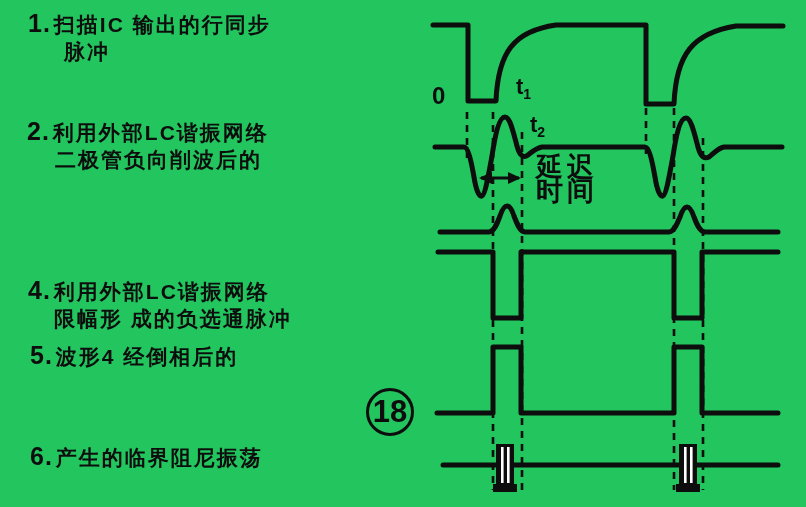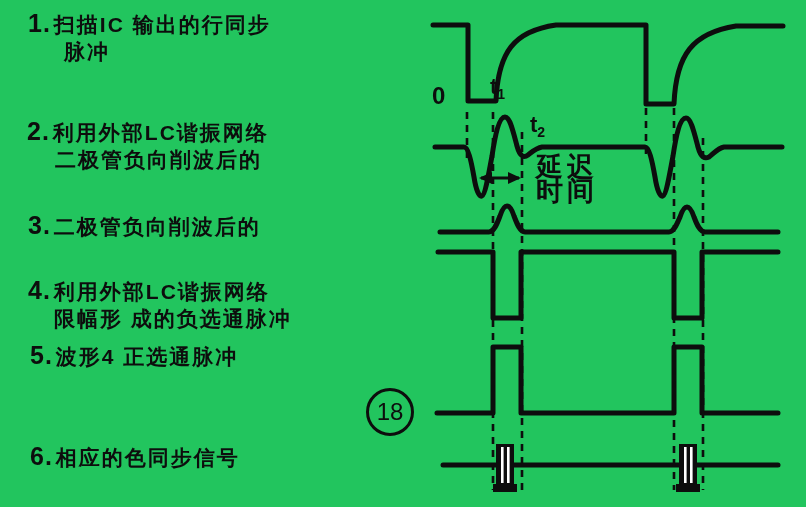"t1" div.tlabel { left: 490px -> 516px }
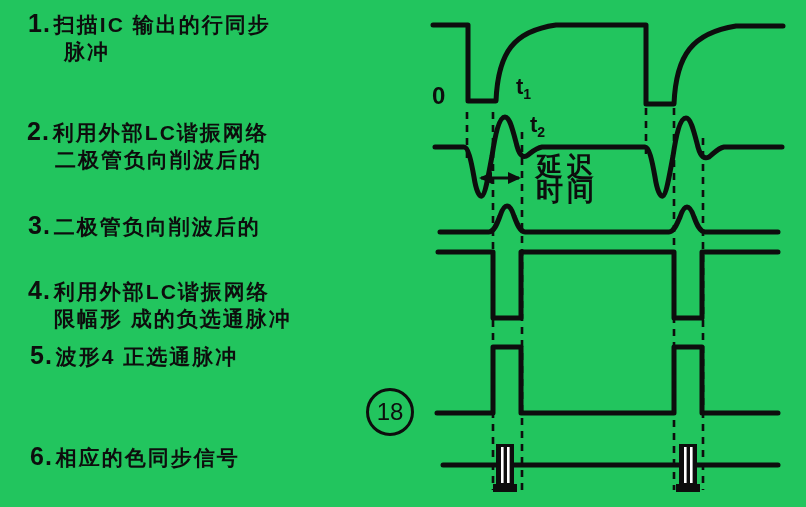"3. 二极管负向削波后的" div { html: <div><span>3.</span><span>二极管负向削波后的</span></div> -> none }
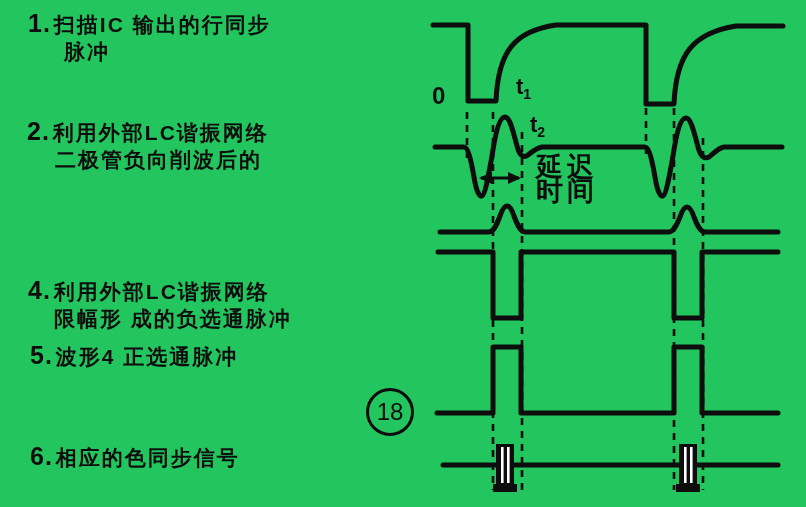"波形4 正选通脉冲" span { text: 正选通脉冲 -> 经倒相后的 }
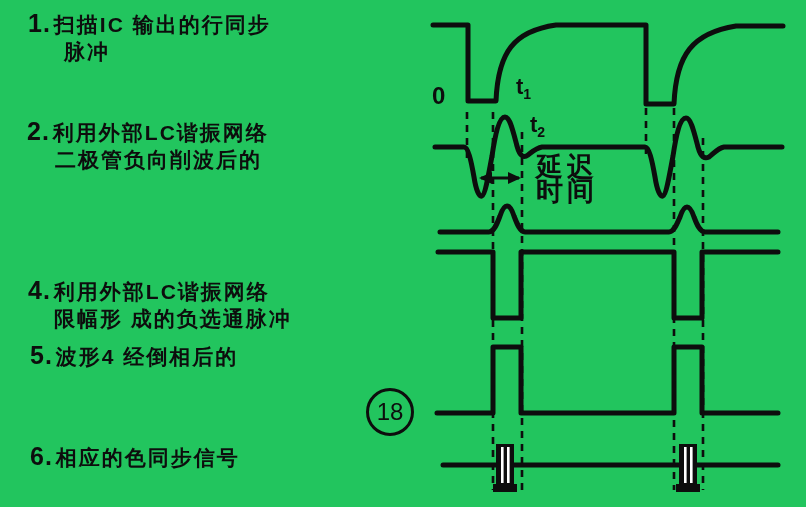"18" .fig-circle { font-size: 24px -> 31px; font-weight: normal -> bold }
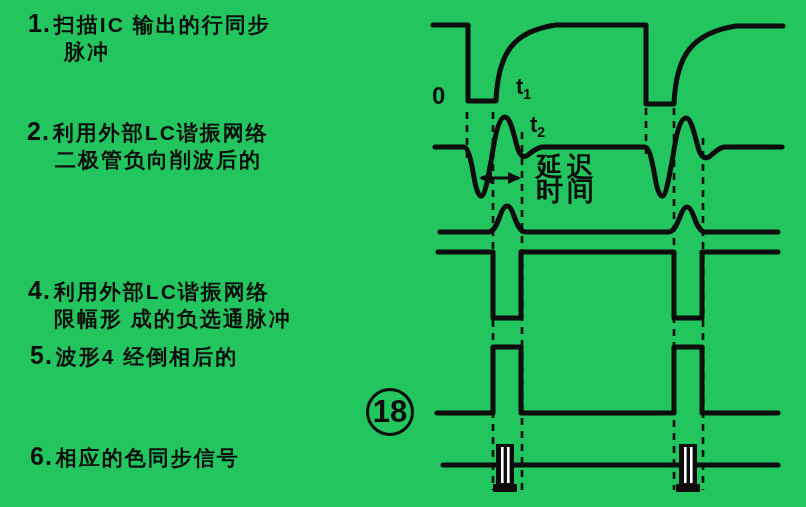"相应的色同步信号" span { text: 相应的色同步信号 -> 产生的临界阻尼振荡 }
